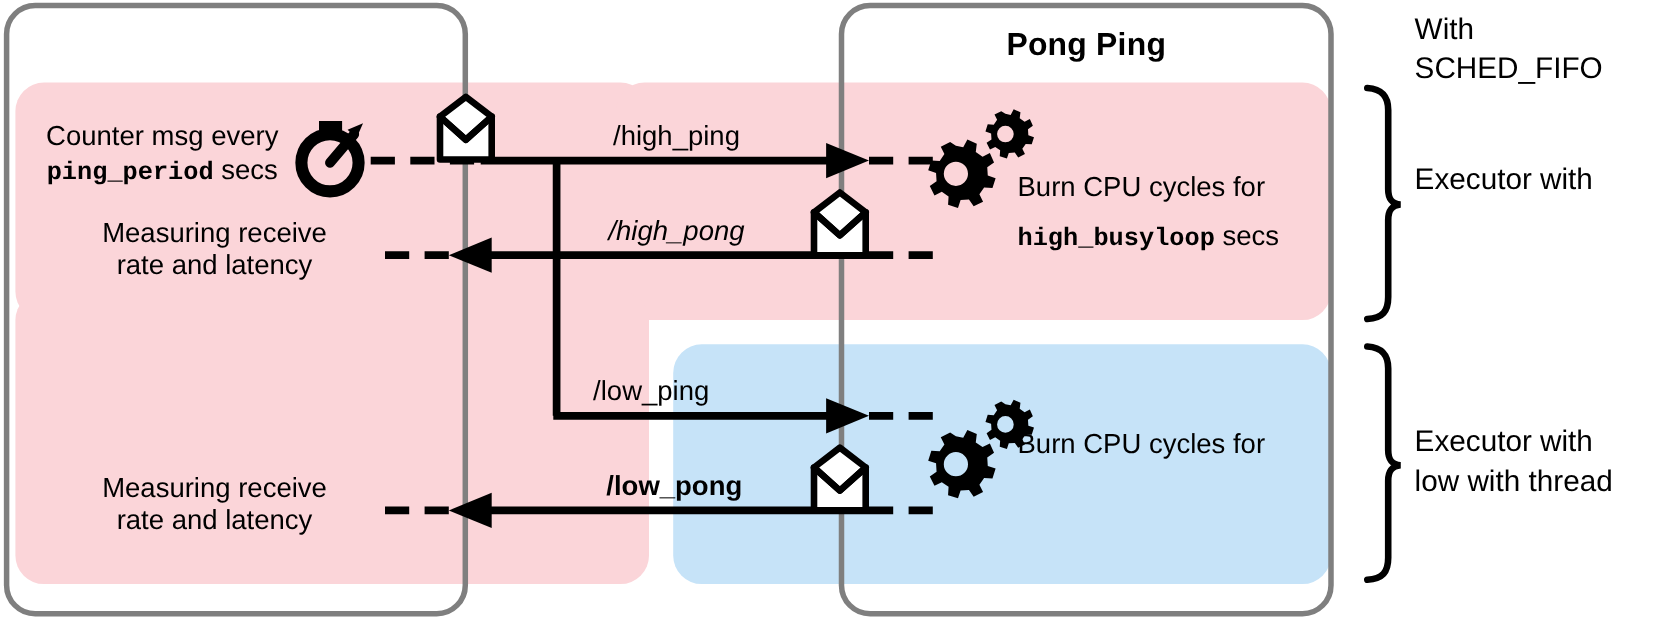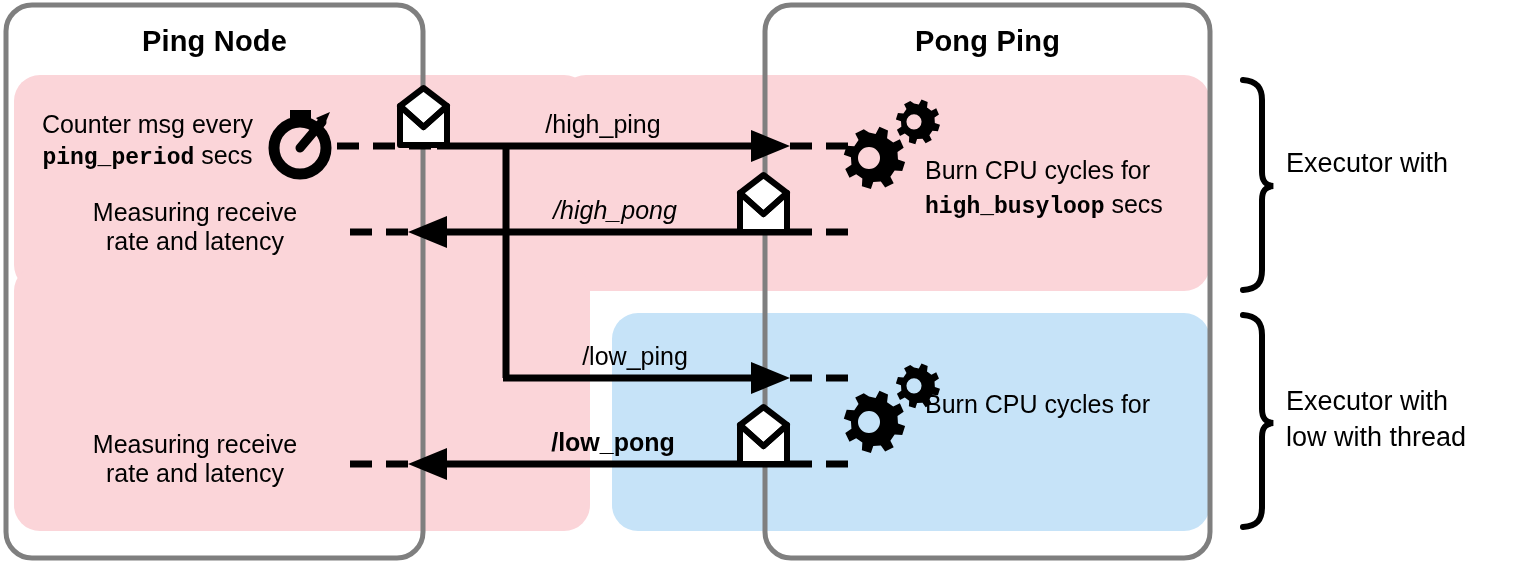"Ping Node" div.txt { html: <div>Ping Node</div> -> none }
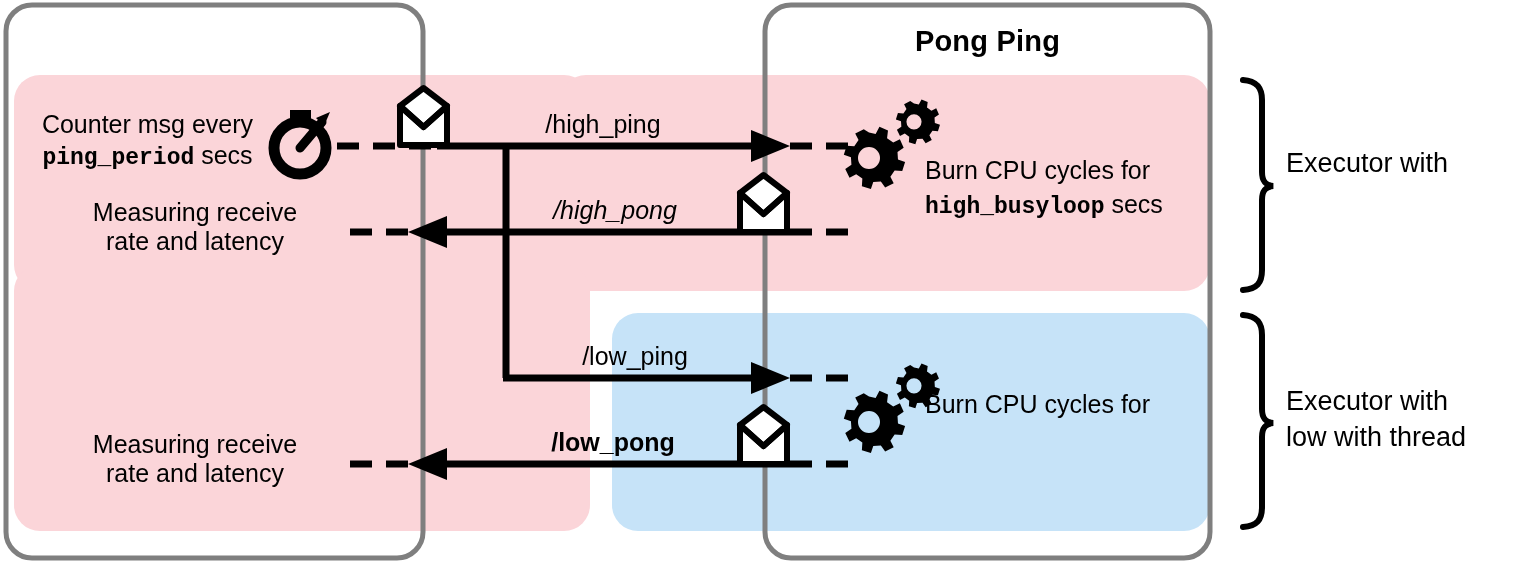"With SCHED_FIFO" div.side-txt { html: none -> <div>With SCHED_FIFO</div> }
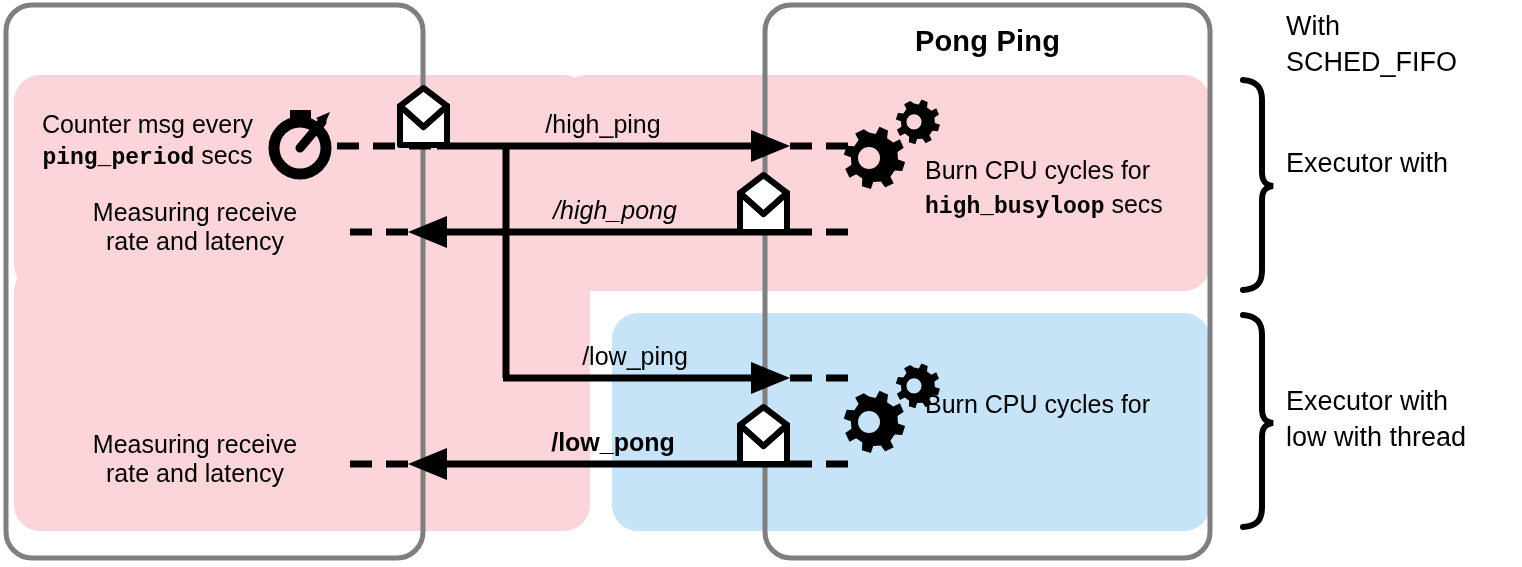"/high_ping" div.txt { left: 488px -> 500px }
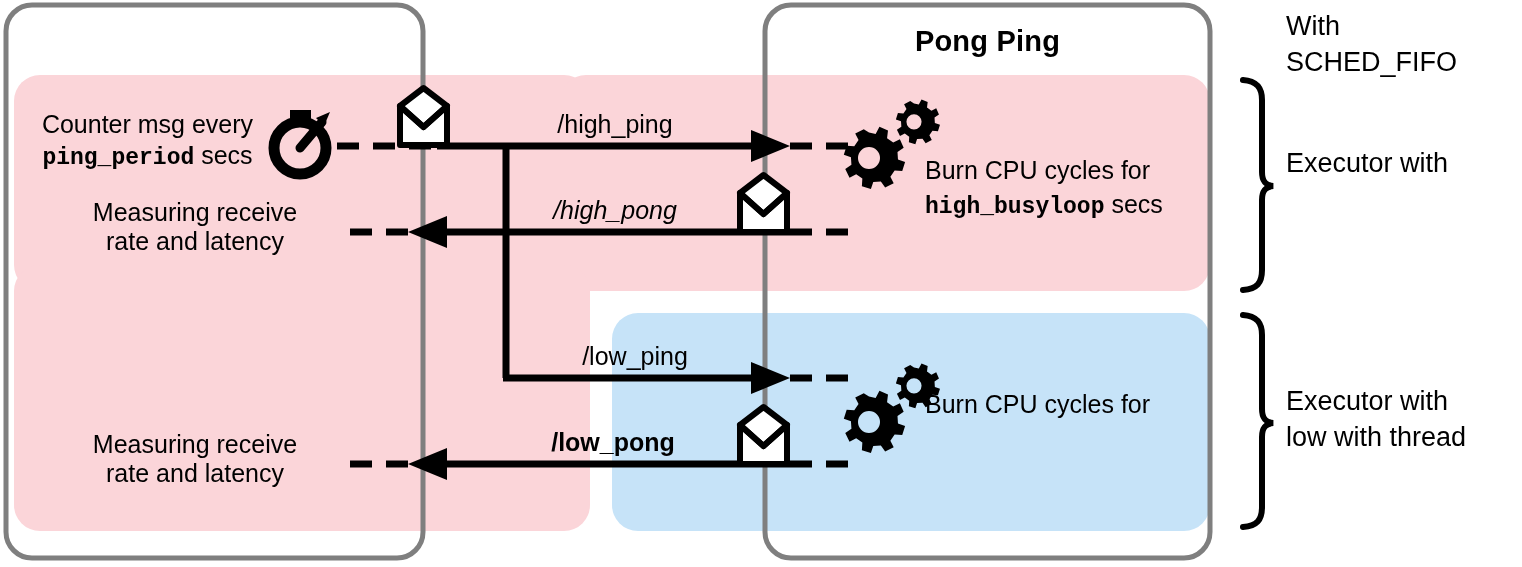"high_busyloop secs" div { margin-top: 5px -> 16px }
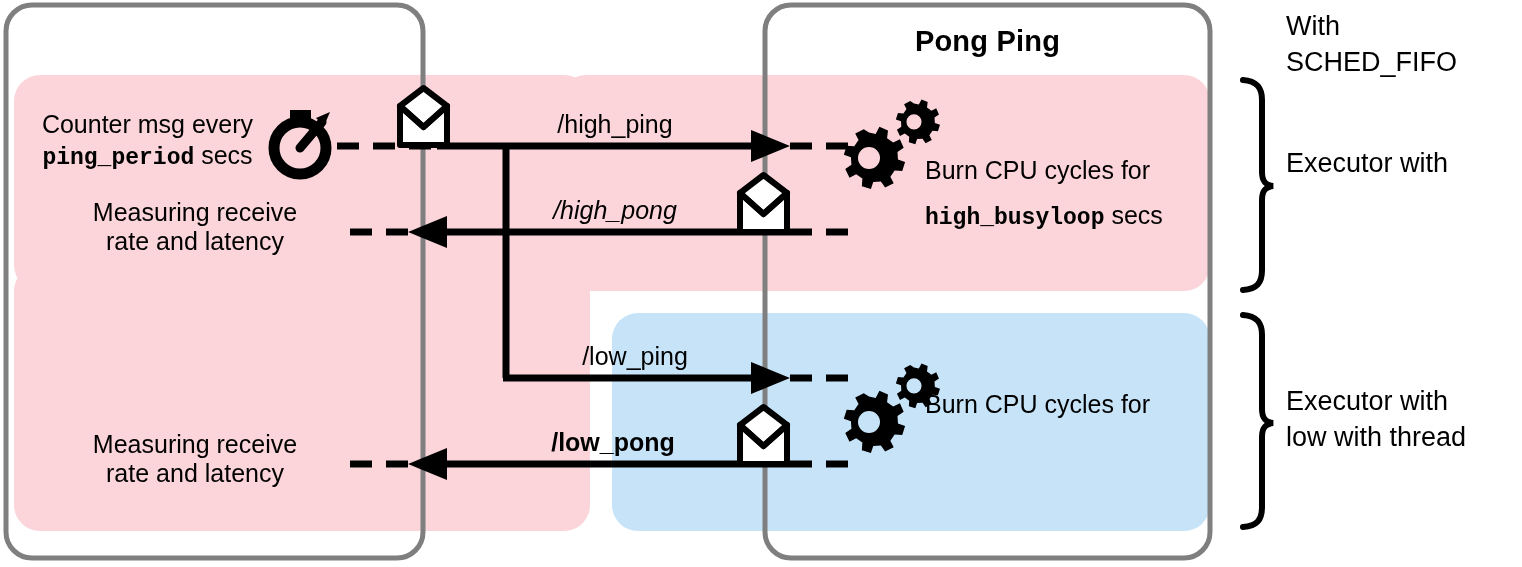"/low_ping" div.txt { left: 520px -> 477px }
